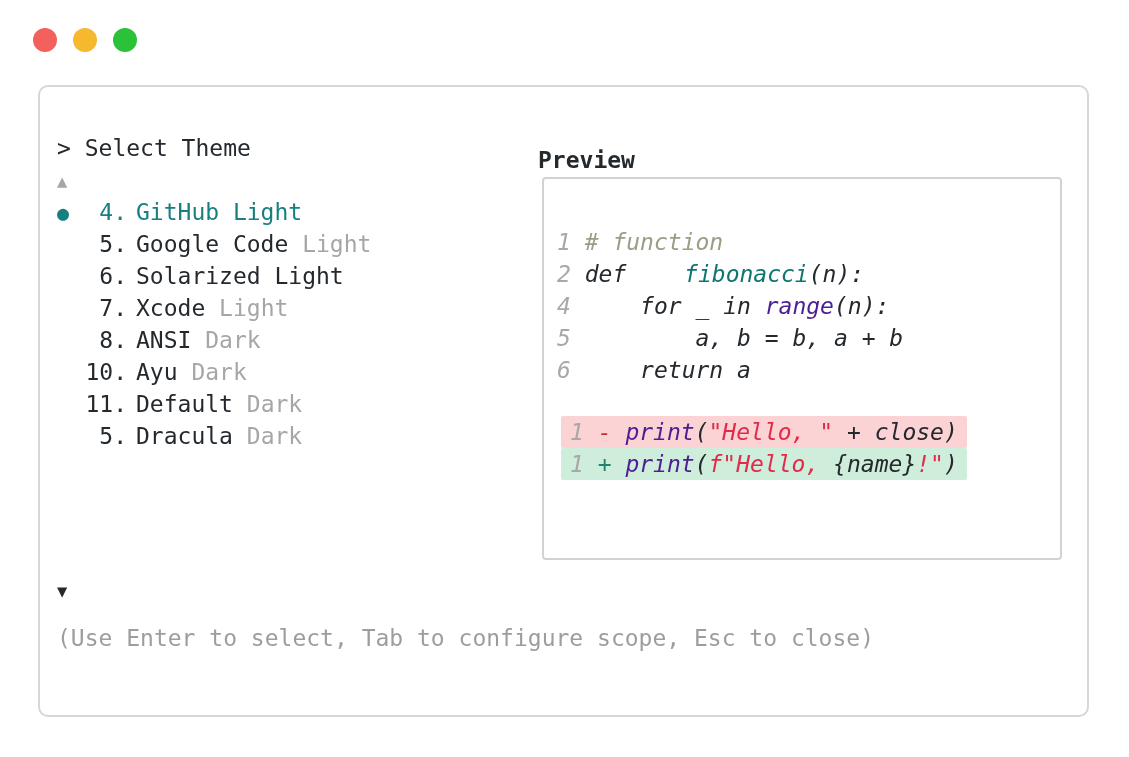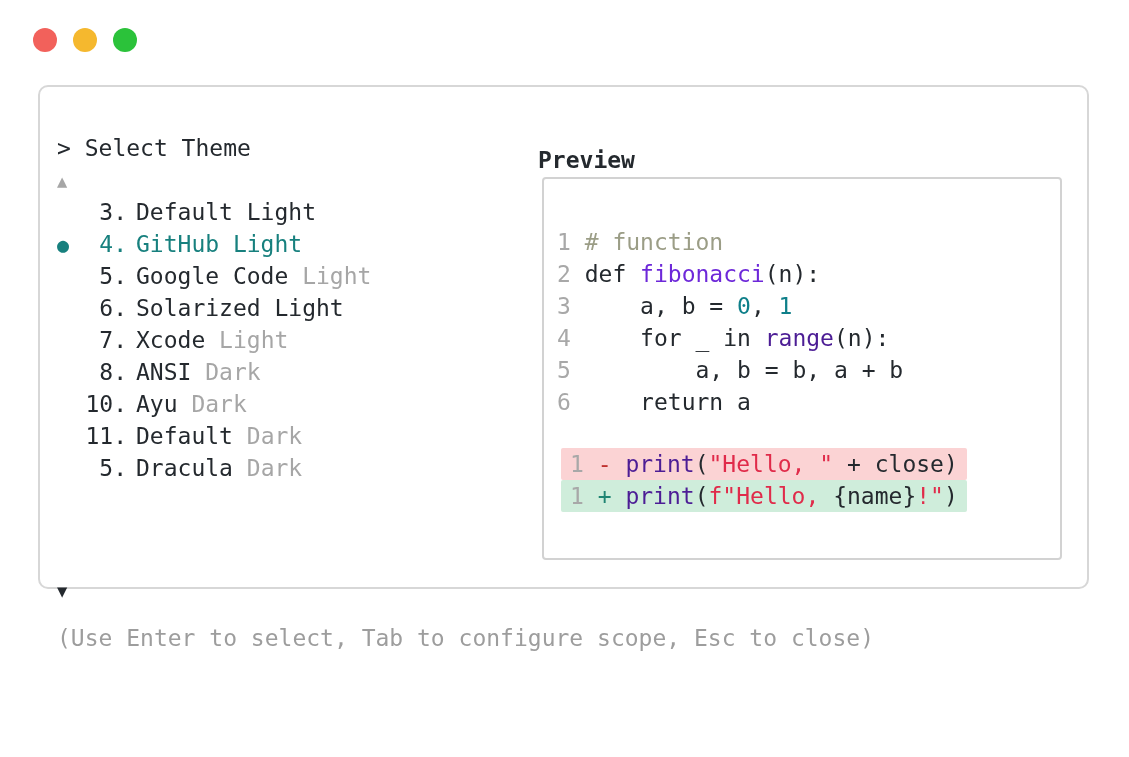"> Select Theme" .panel { height: 504px -> 632px }
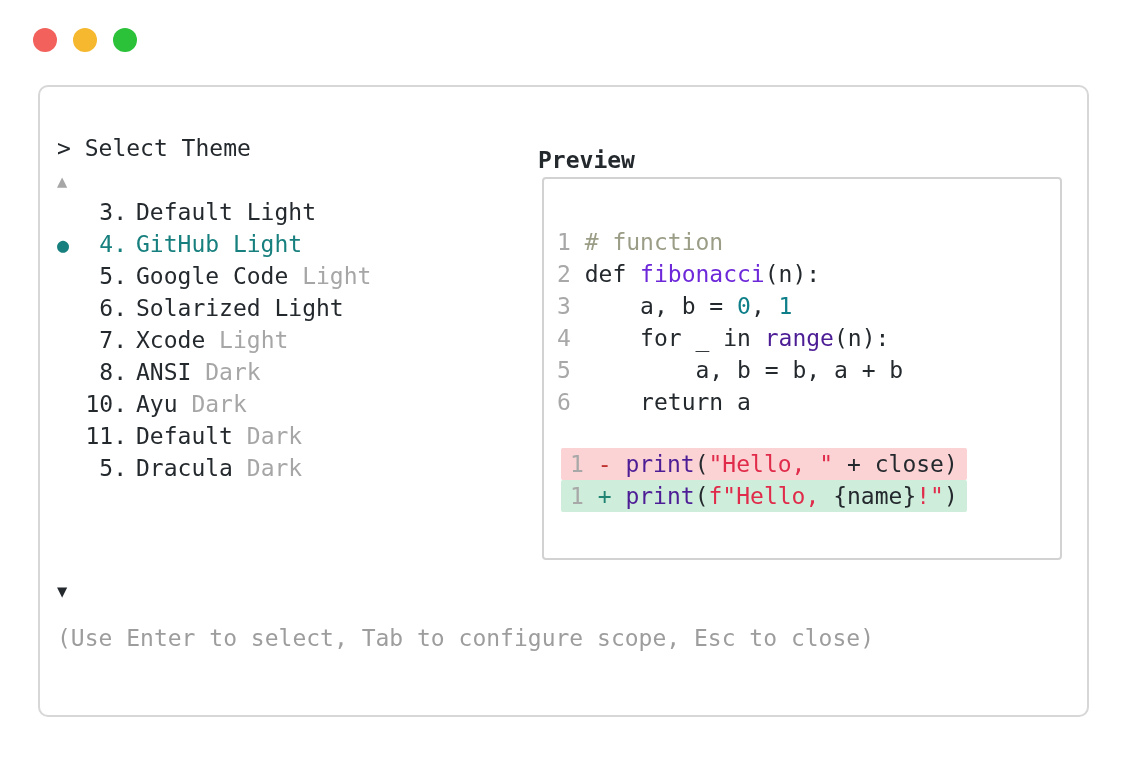"3. Default Light" div.theme-item { html: <div><span></span><span>3.</span><span>Default Light</span></div> -> none }
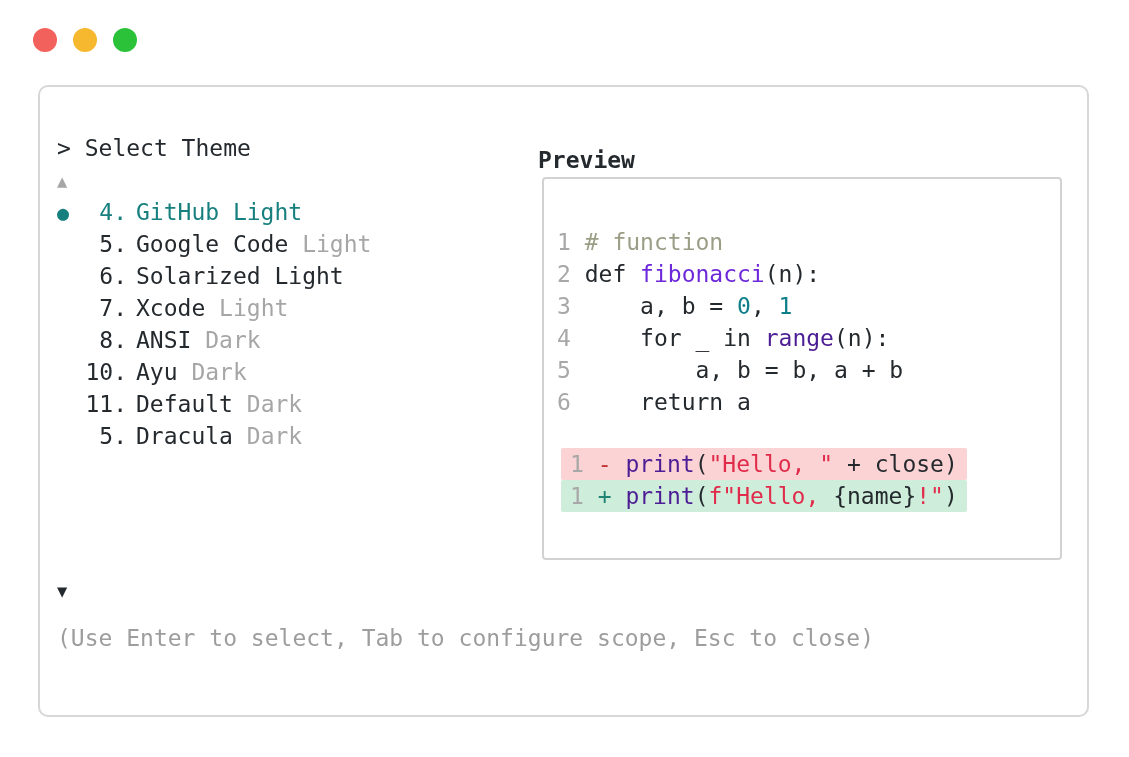"1 # function" .code-area { font-style: none -> italic }
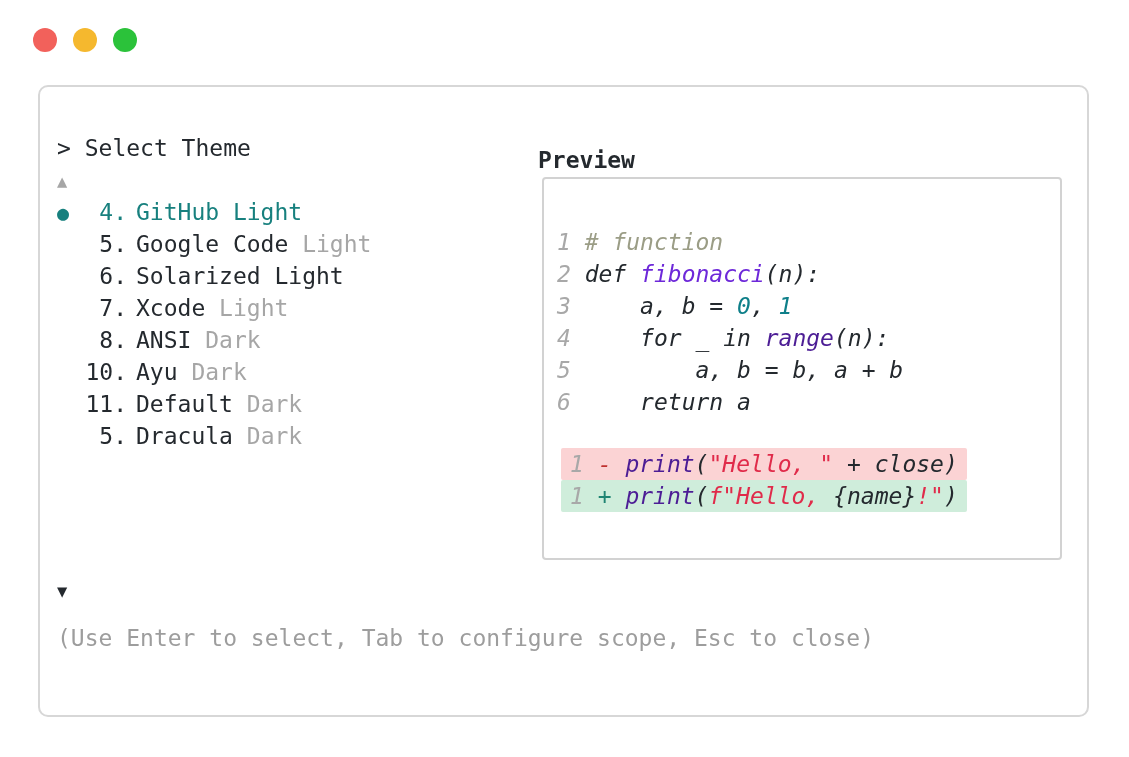"fibonacci" .tok-function { color: #6d28d9 -> #0f766e; margin-left: none -> 44px }
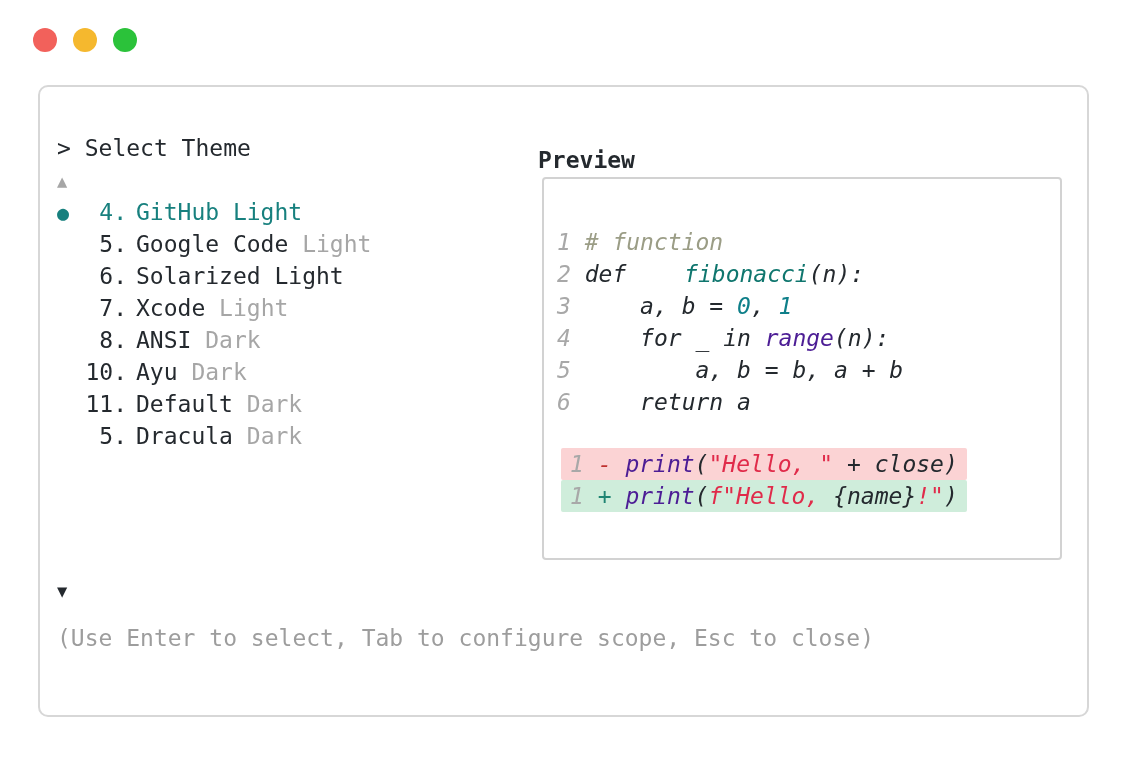"3 a, b = 0," div.code-line { html: <div><span>3 </span><span> a, b = </span><span>0</span><span>, </span><span>1</span></div> -> none }
